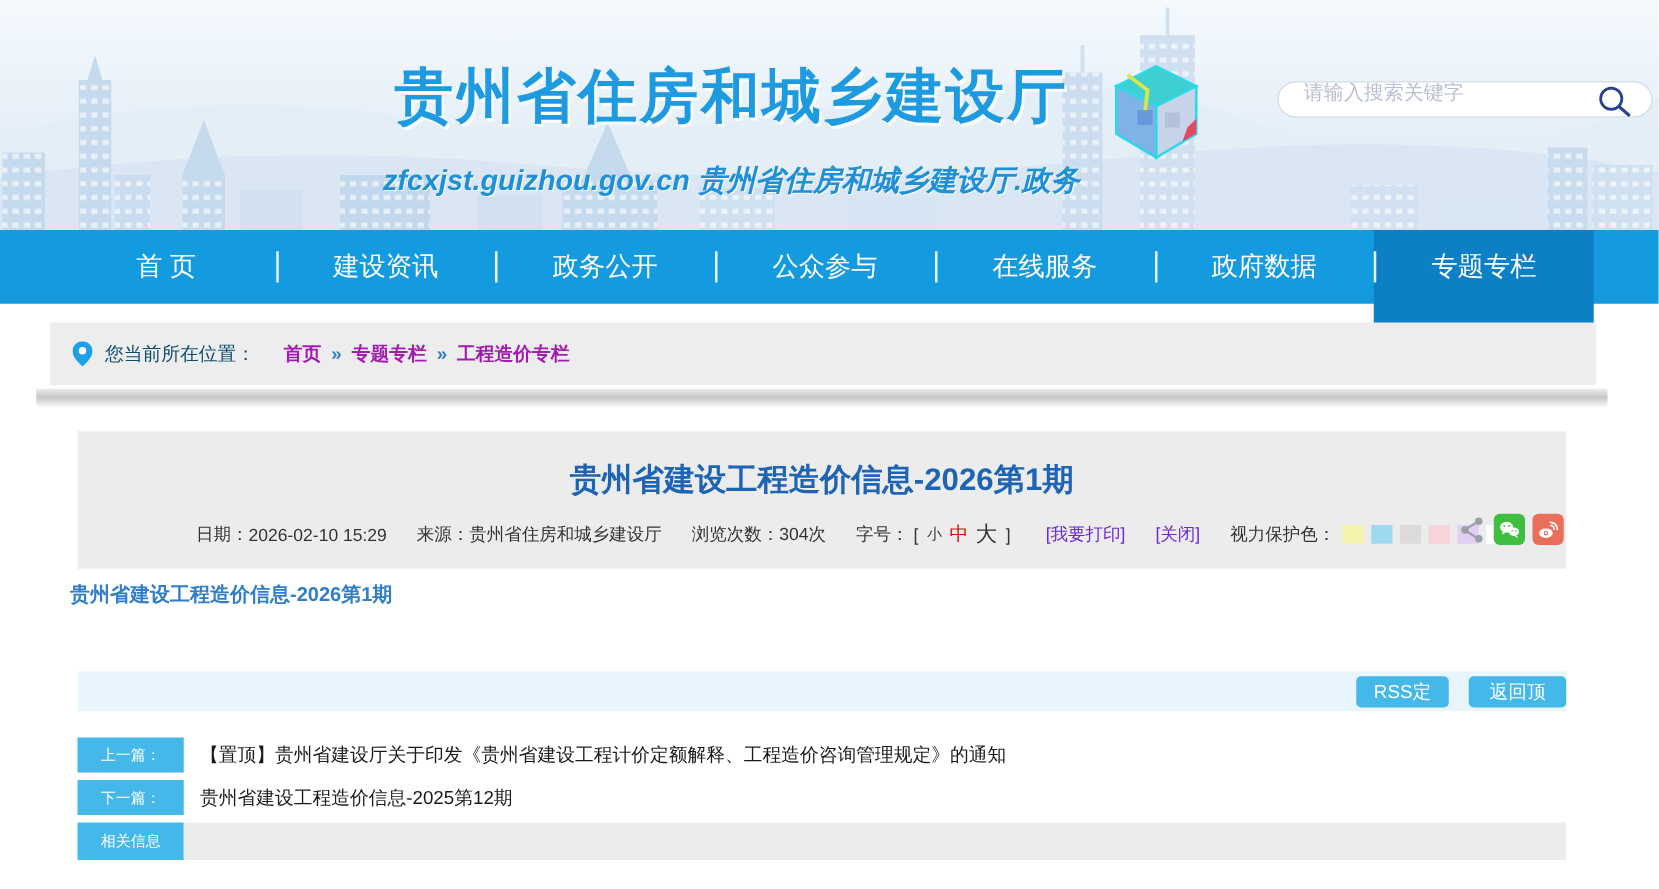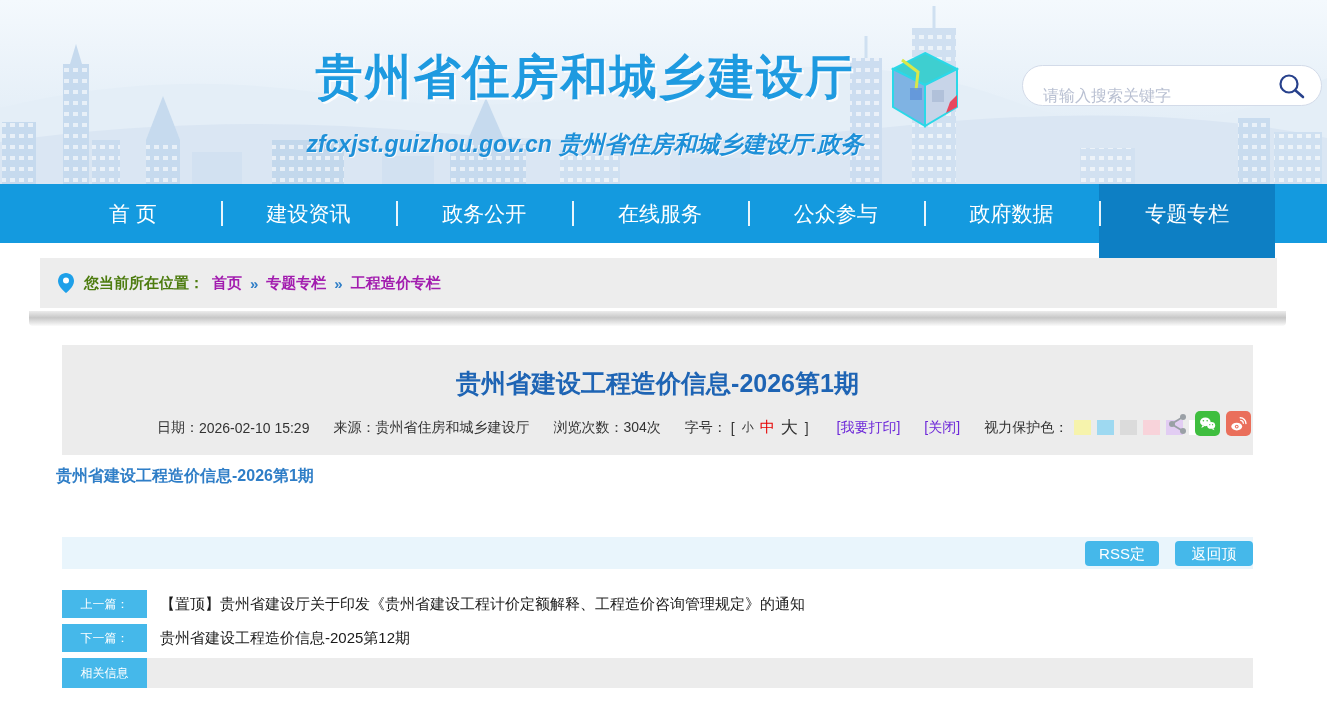"请输入搜索关键字" .search-box { align-items: flex-end -> flex-start; height: 41px -> 29px }
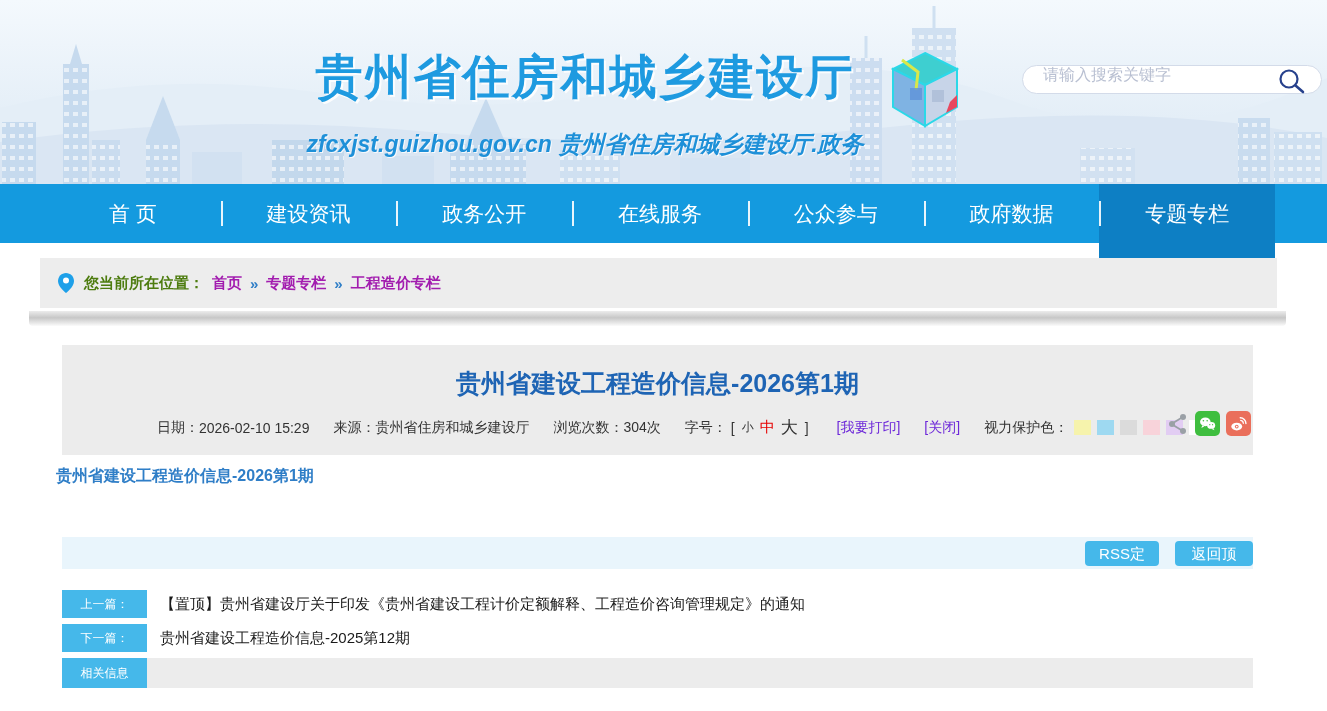"在线服务" div.nav-item { order: before "公众参与" -> after "公众参与" }
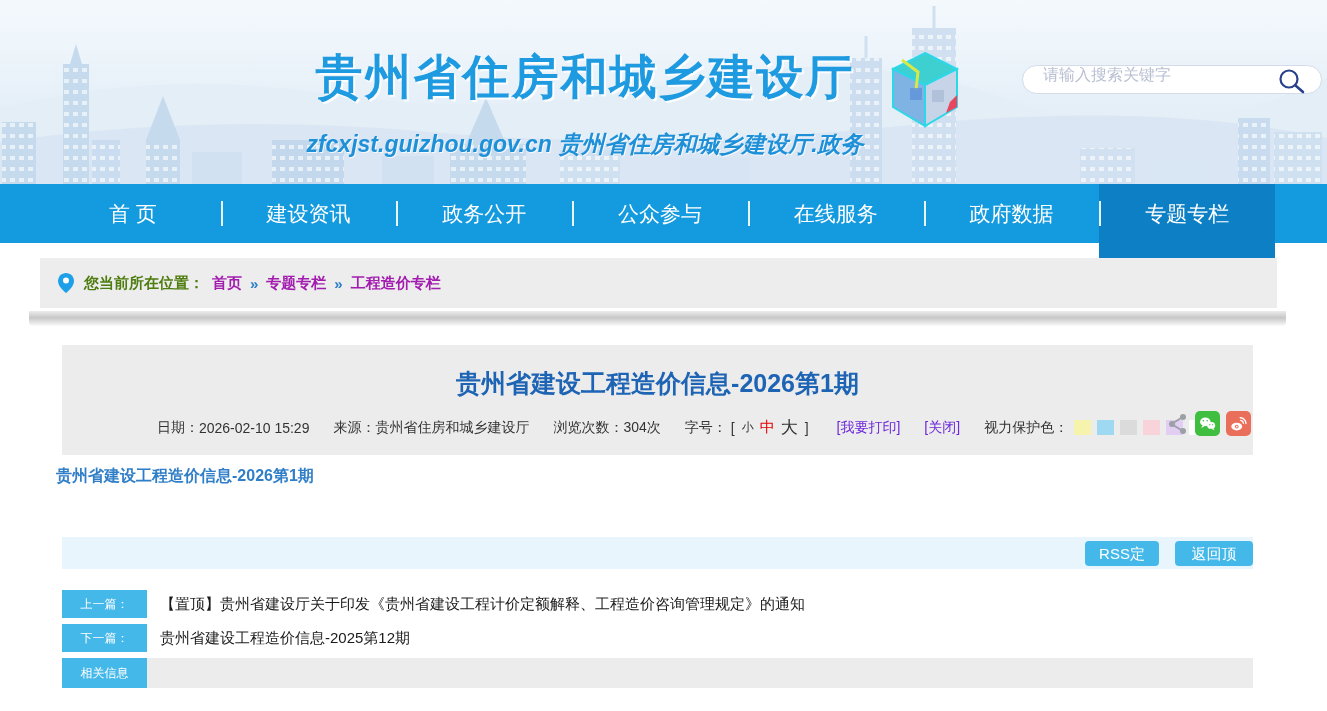"您当前所在位置：" .crumb-prefix { color: #4d7c0f -> #0c4a6e; font-weight: bold -> normal; margin-right: 8px -> 23px }
